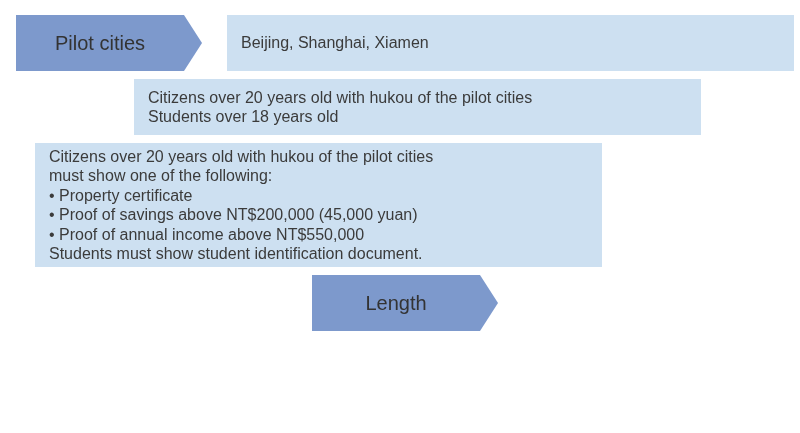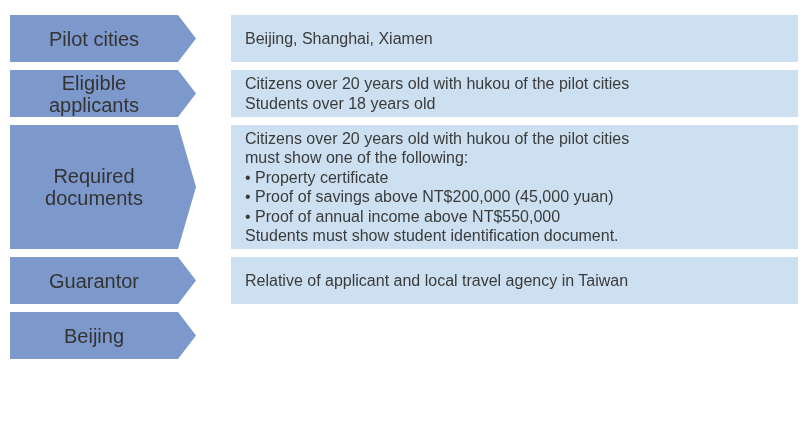"Pilot cities" .r47 { height: 47px -> 56px; justify-content: none -> center }
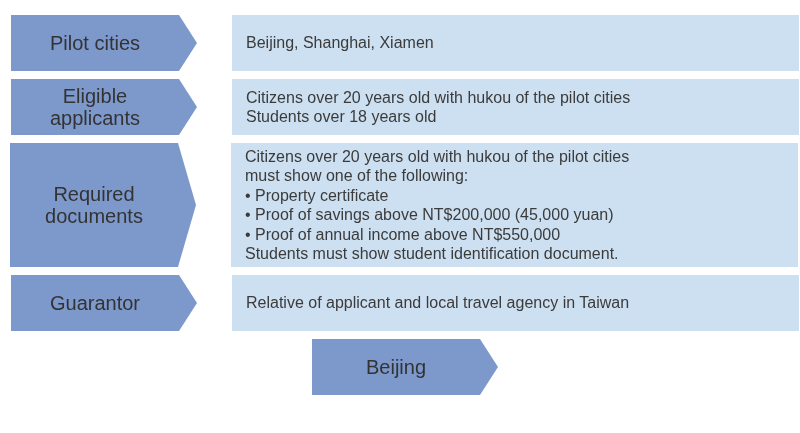"Beijing, Shanghai, Xiamen" .box { margin-left: 35px -> 25px }
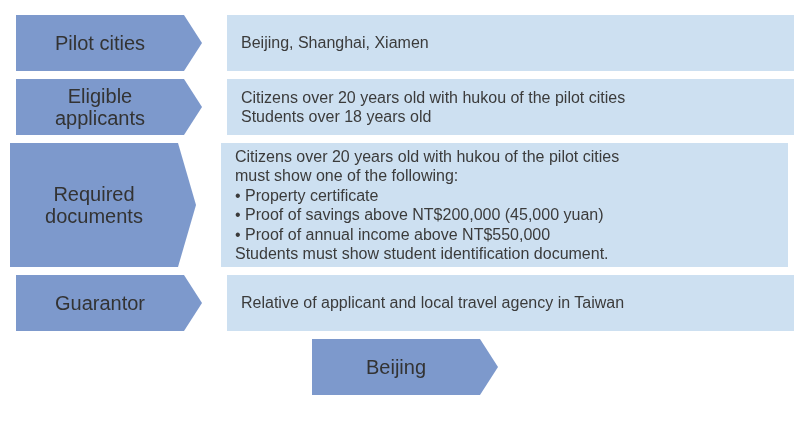"Eligible" div.arrow { html: <div>Eligible applicants</div> -> none }
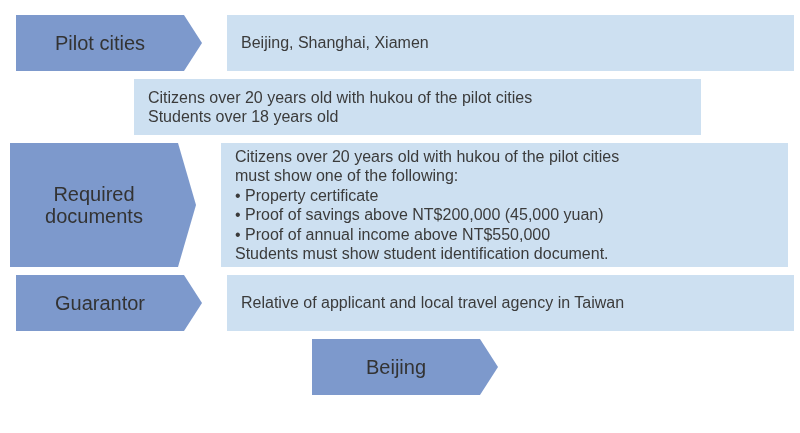"Required" div.arrow { html: <div>Required documents</div> -> none }
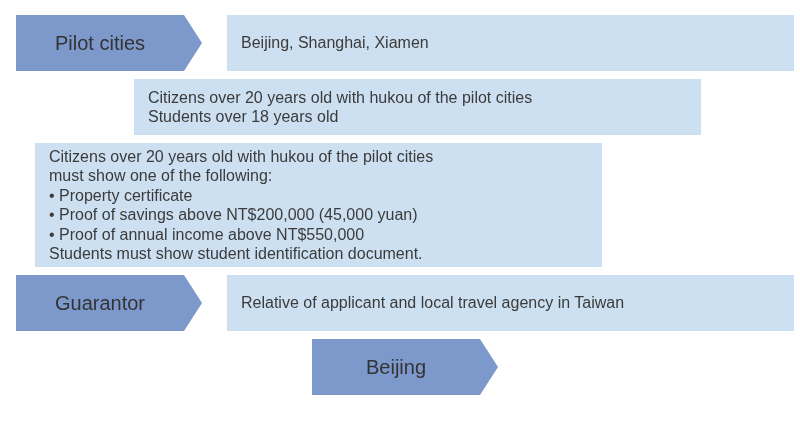"Guarantor" div.row { html: <div> <div>Guarantor</div> <div>Relative of applicant and local travel agency in Taiwan</div> </div> -> none }
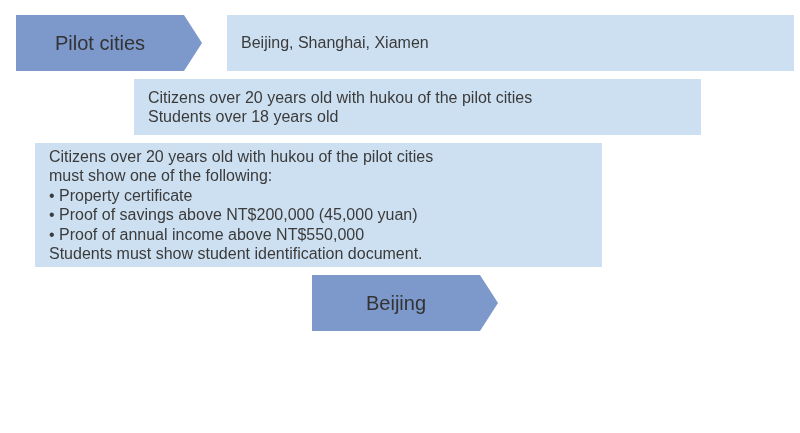"Beijing" div.arrow { text: Beijing -> Length }
